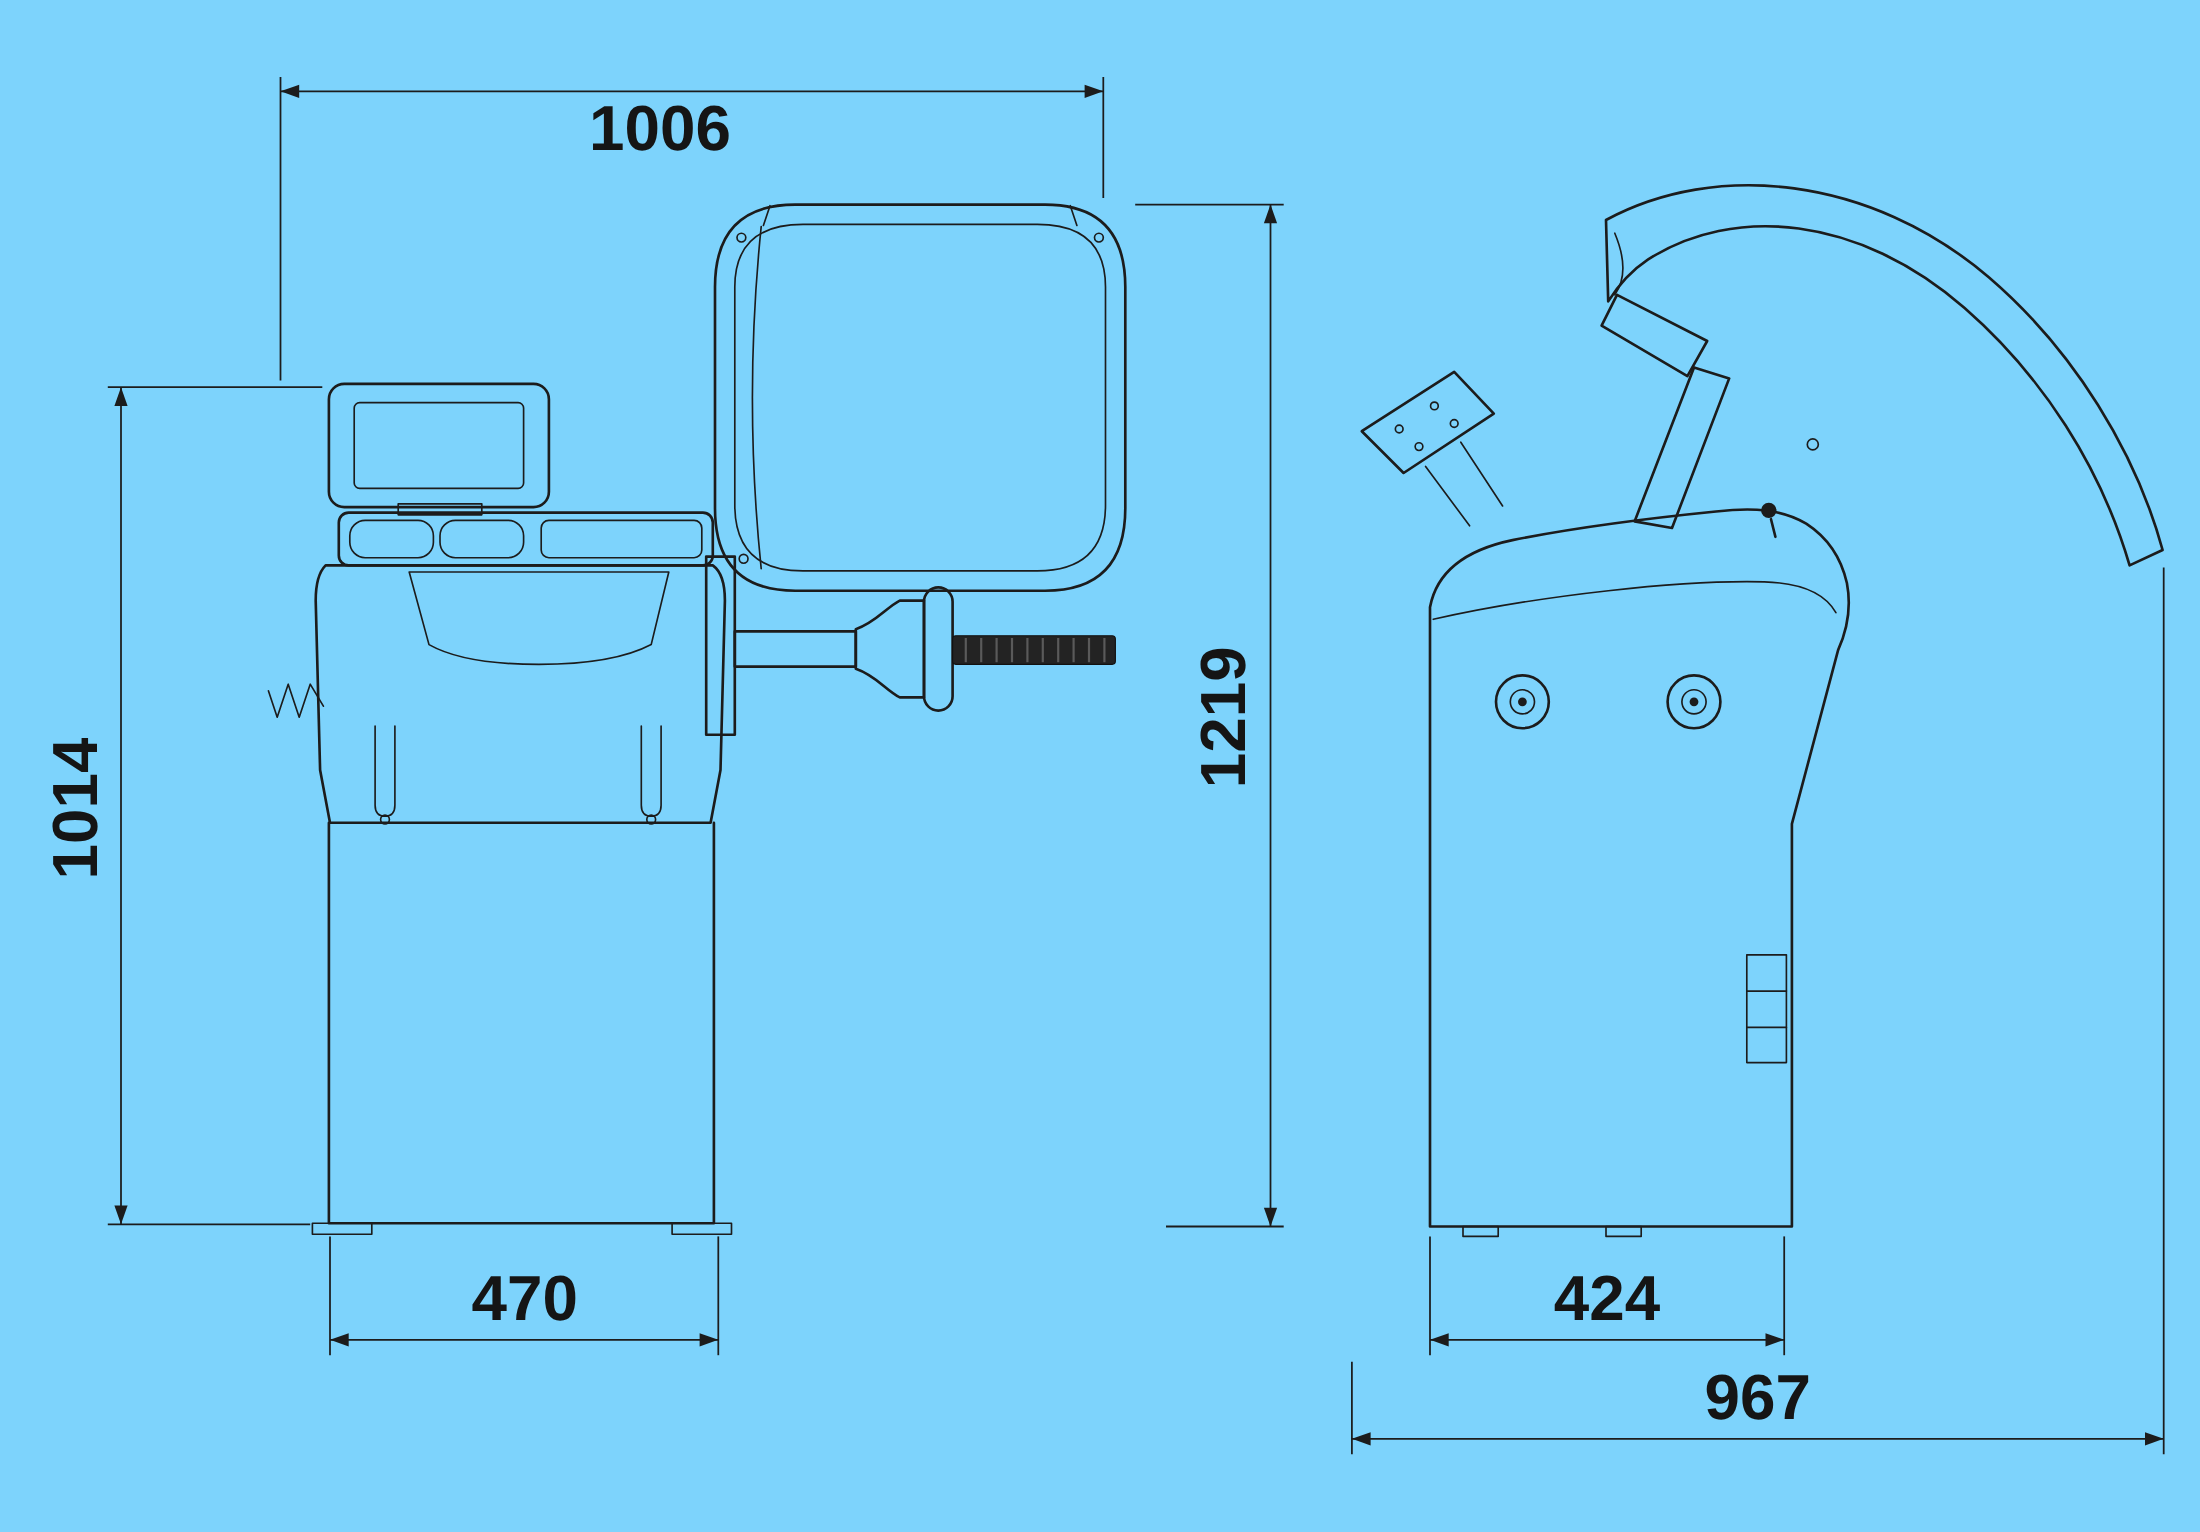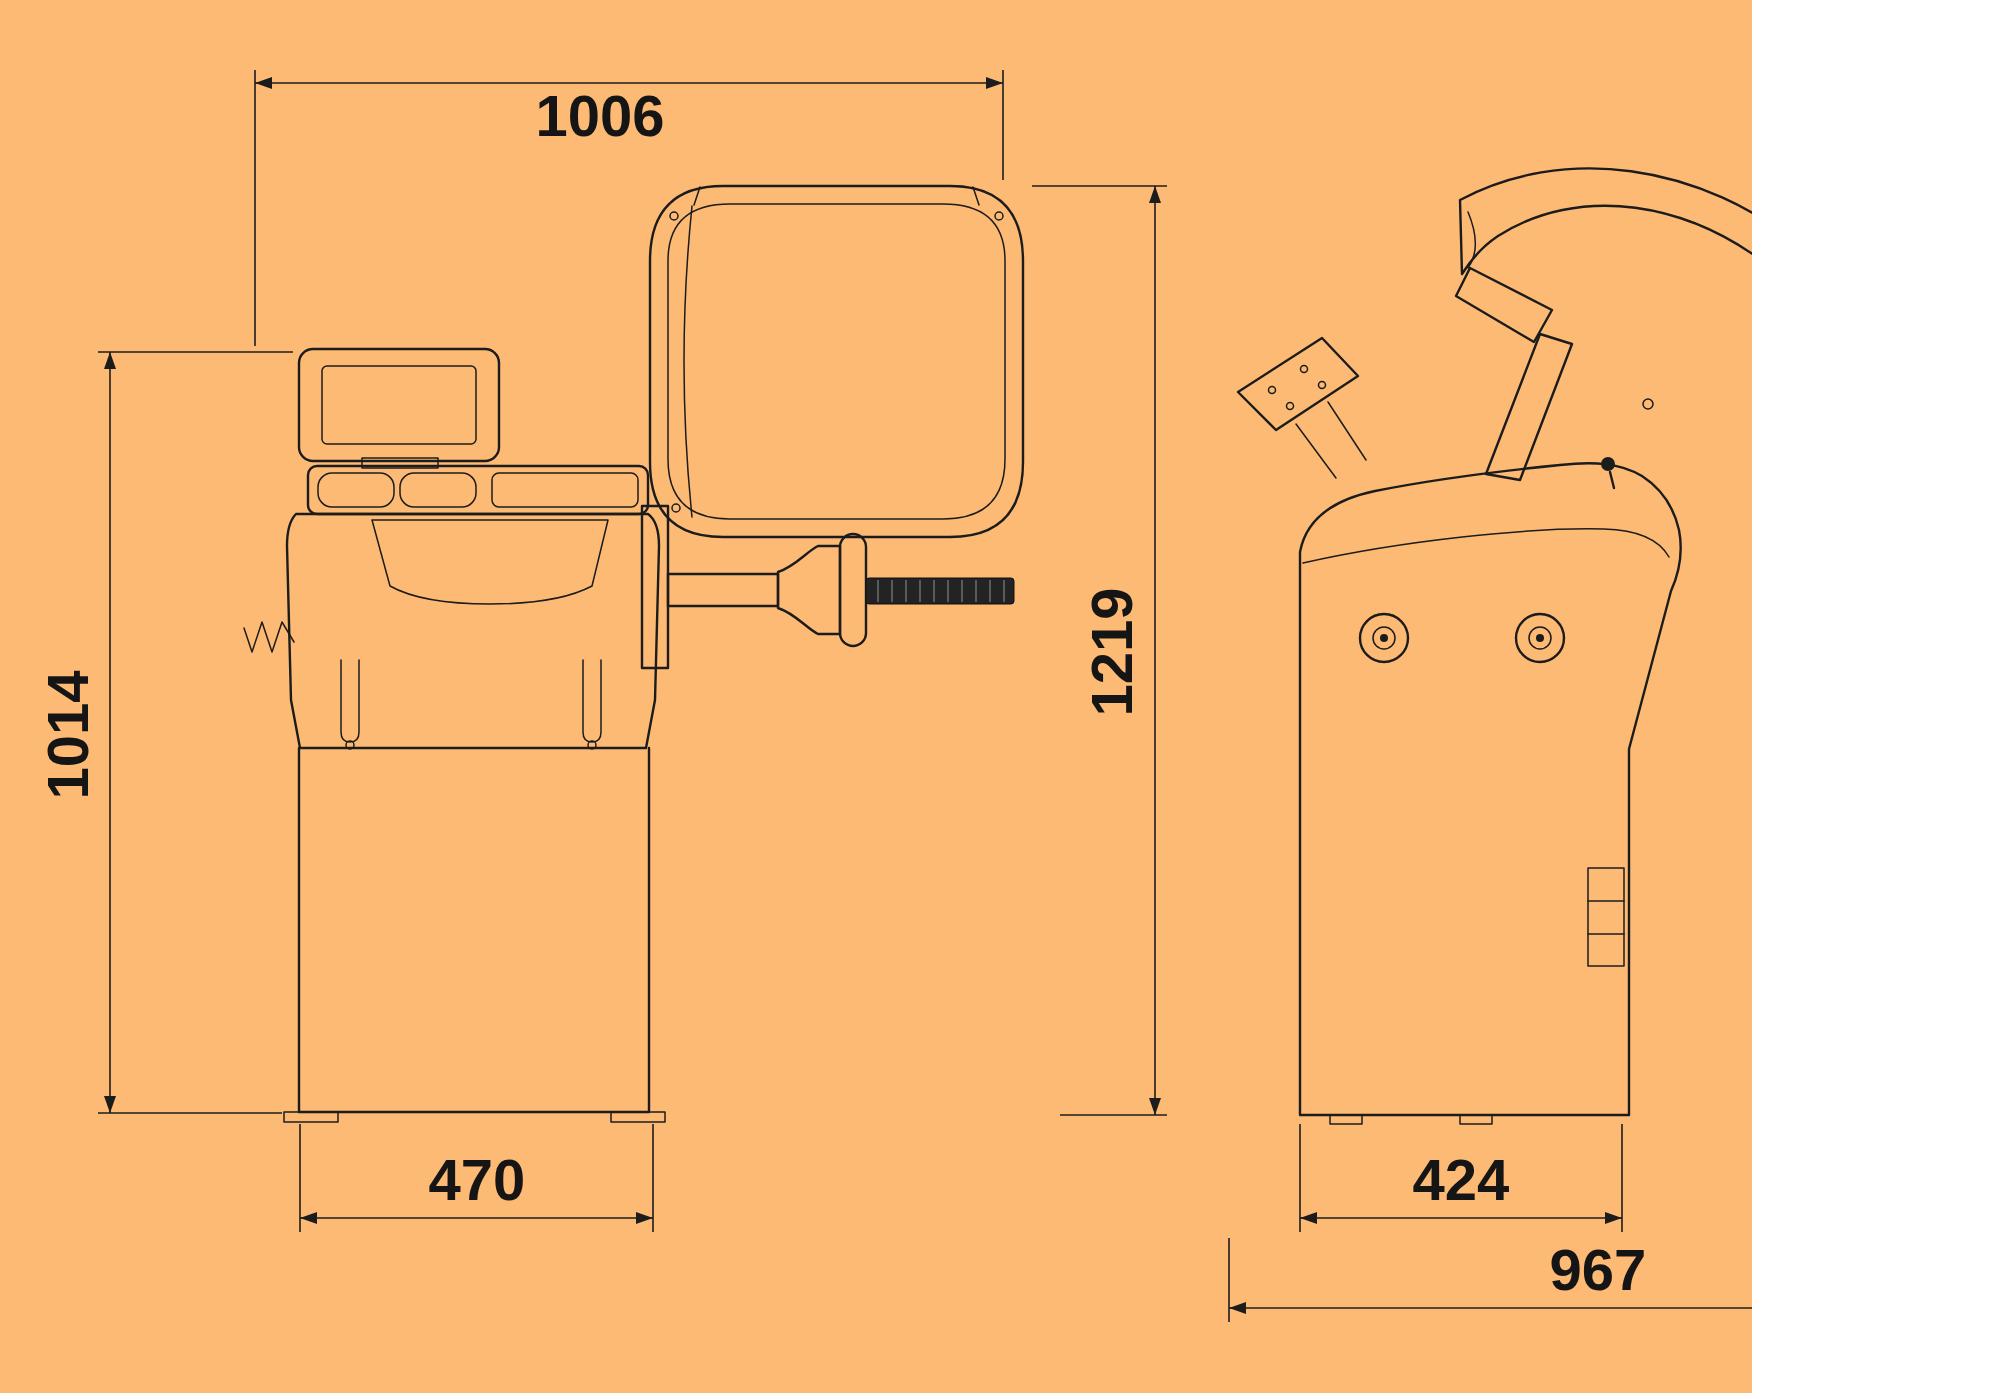"1006" .canvas { background: #fdba74 -> #7dd3fc; width: 1752px -> 2000px }
